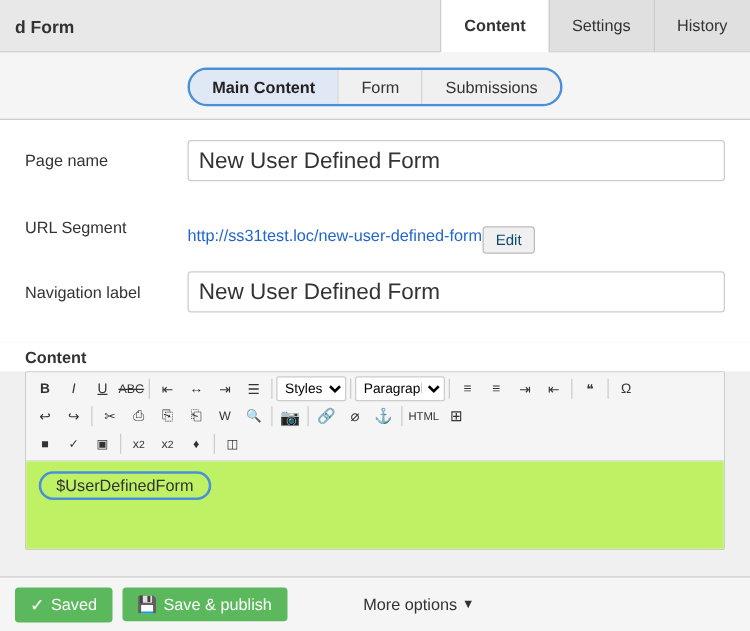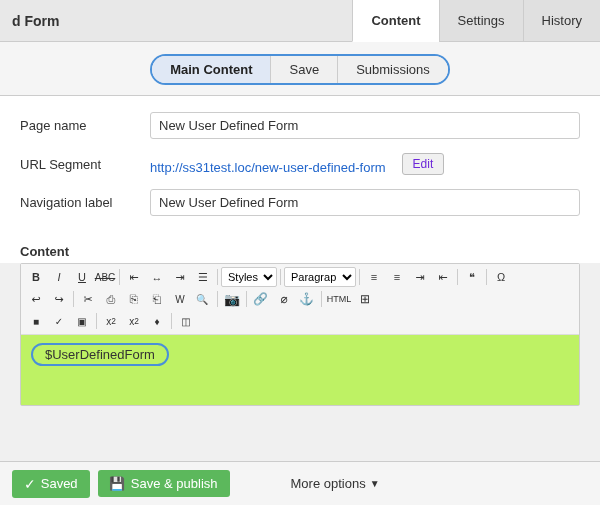"Save" span { text: Save -> Form }
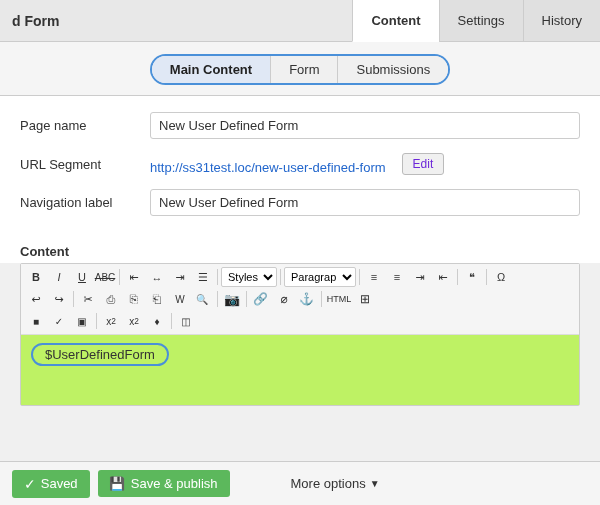"New User Defined Form" .field-input { font-size: 13px -> 18px }
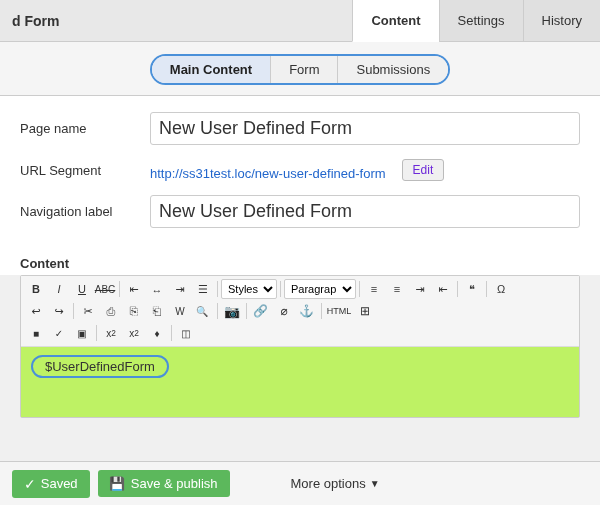"http://ss31test.loc/new-user-defined-for" .url-row { align-items: flex-end -> flex-start; gap: 16px -> 0; margin-top: none -> 22px }
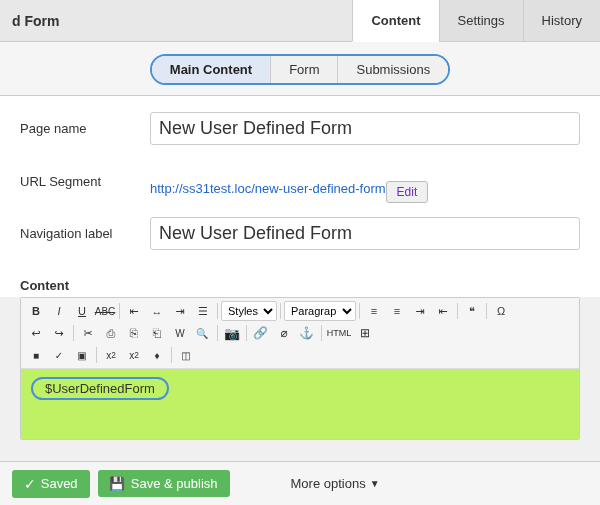"Edit" .edit-btn { color: #6d28d9 -> #0c4a6e }
